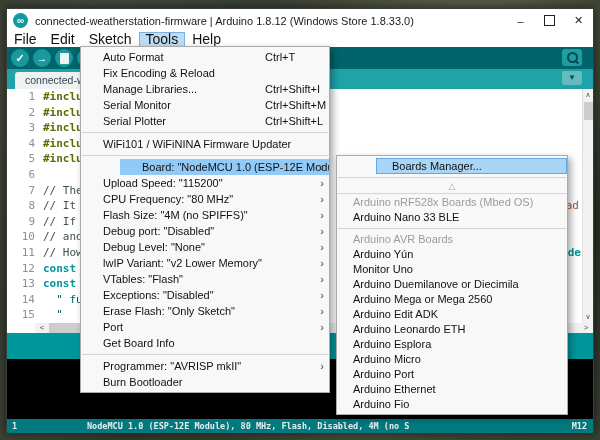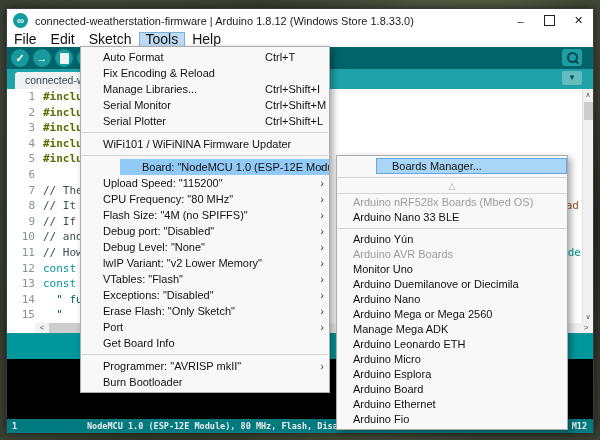"Arduino Yún" div.menu-item { order: before "Arduino AVR Boards" -> after "Arduino AVR Boards" }
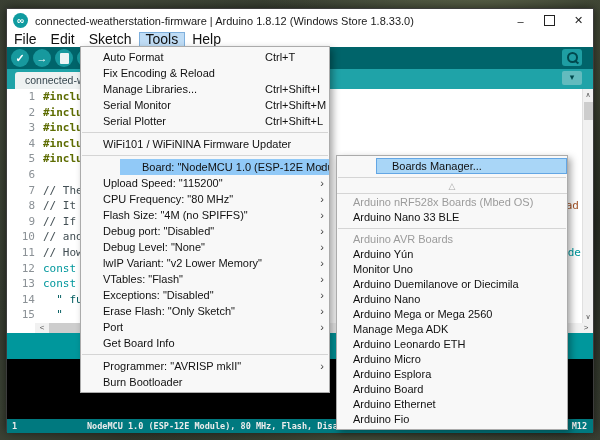"de" .c-keyword { font-weight: normal -> bold }
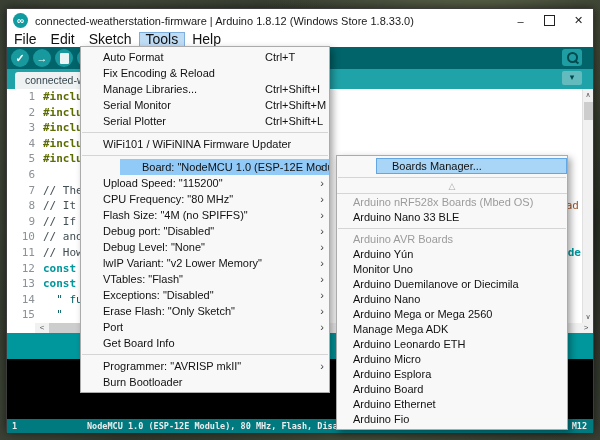"Arduino Nano" div.menu-item { html: <div><span>Arduino Nano</span></div> -> none }
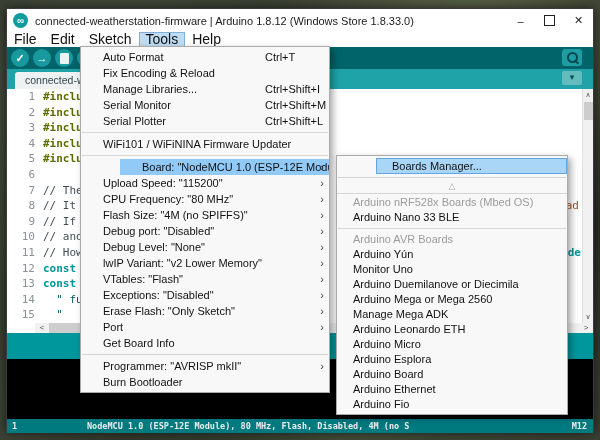"Manage Mega ADK" span { text: Manage Mega -> Arduino Edit }
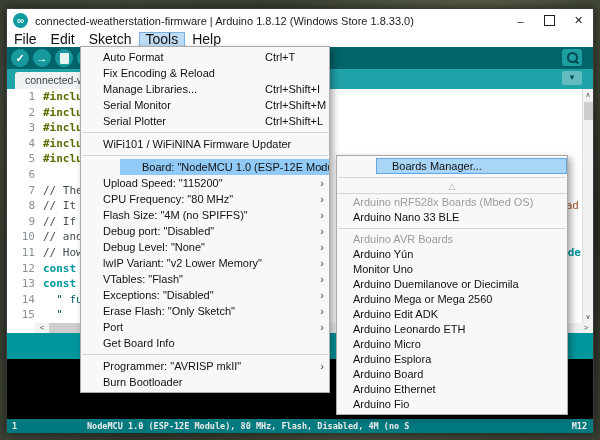"Arduino Micro" div.menu-item { order: before "Arduino Esplora" -> after "Arduino Esplora" }
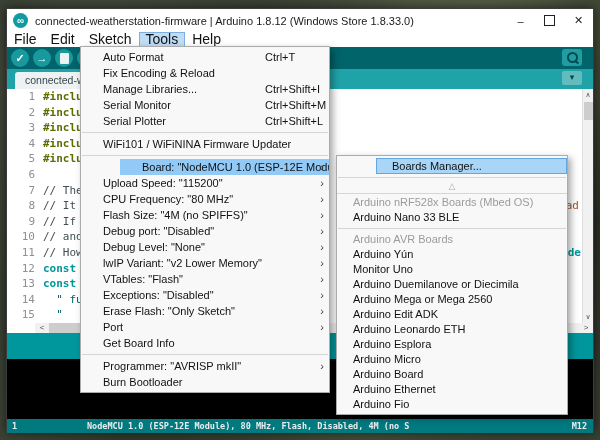"Arduino Board" span { text: Board -> Port }
